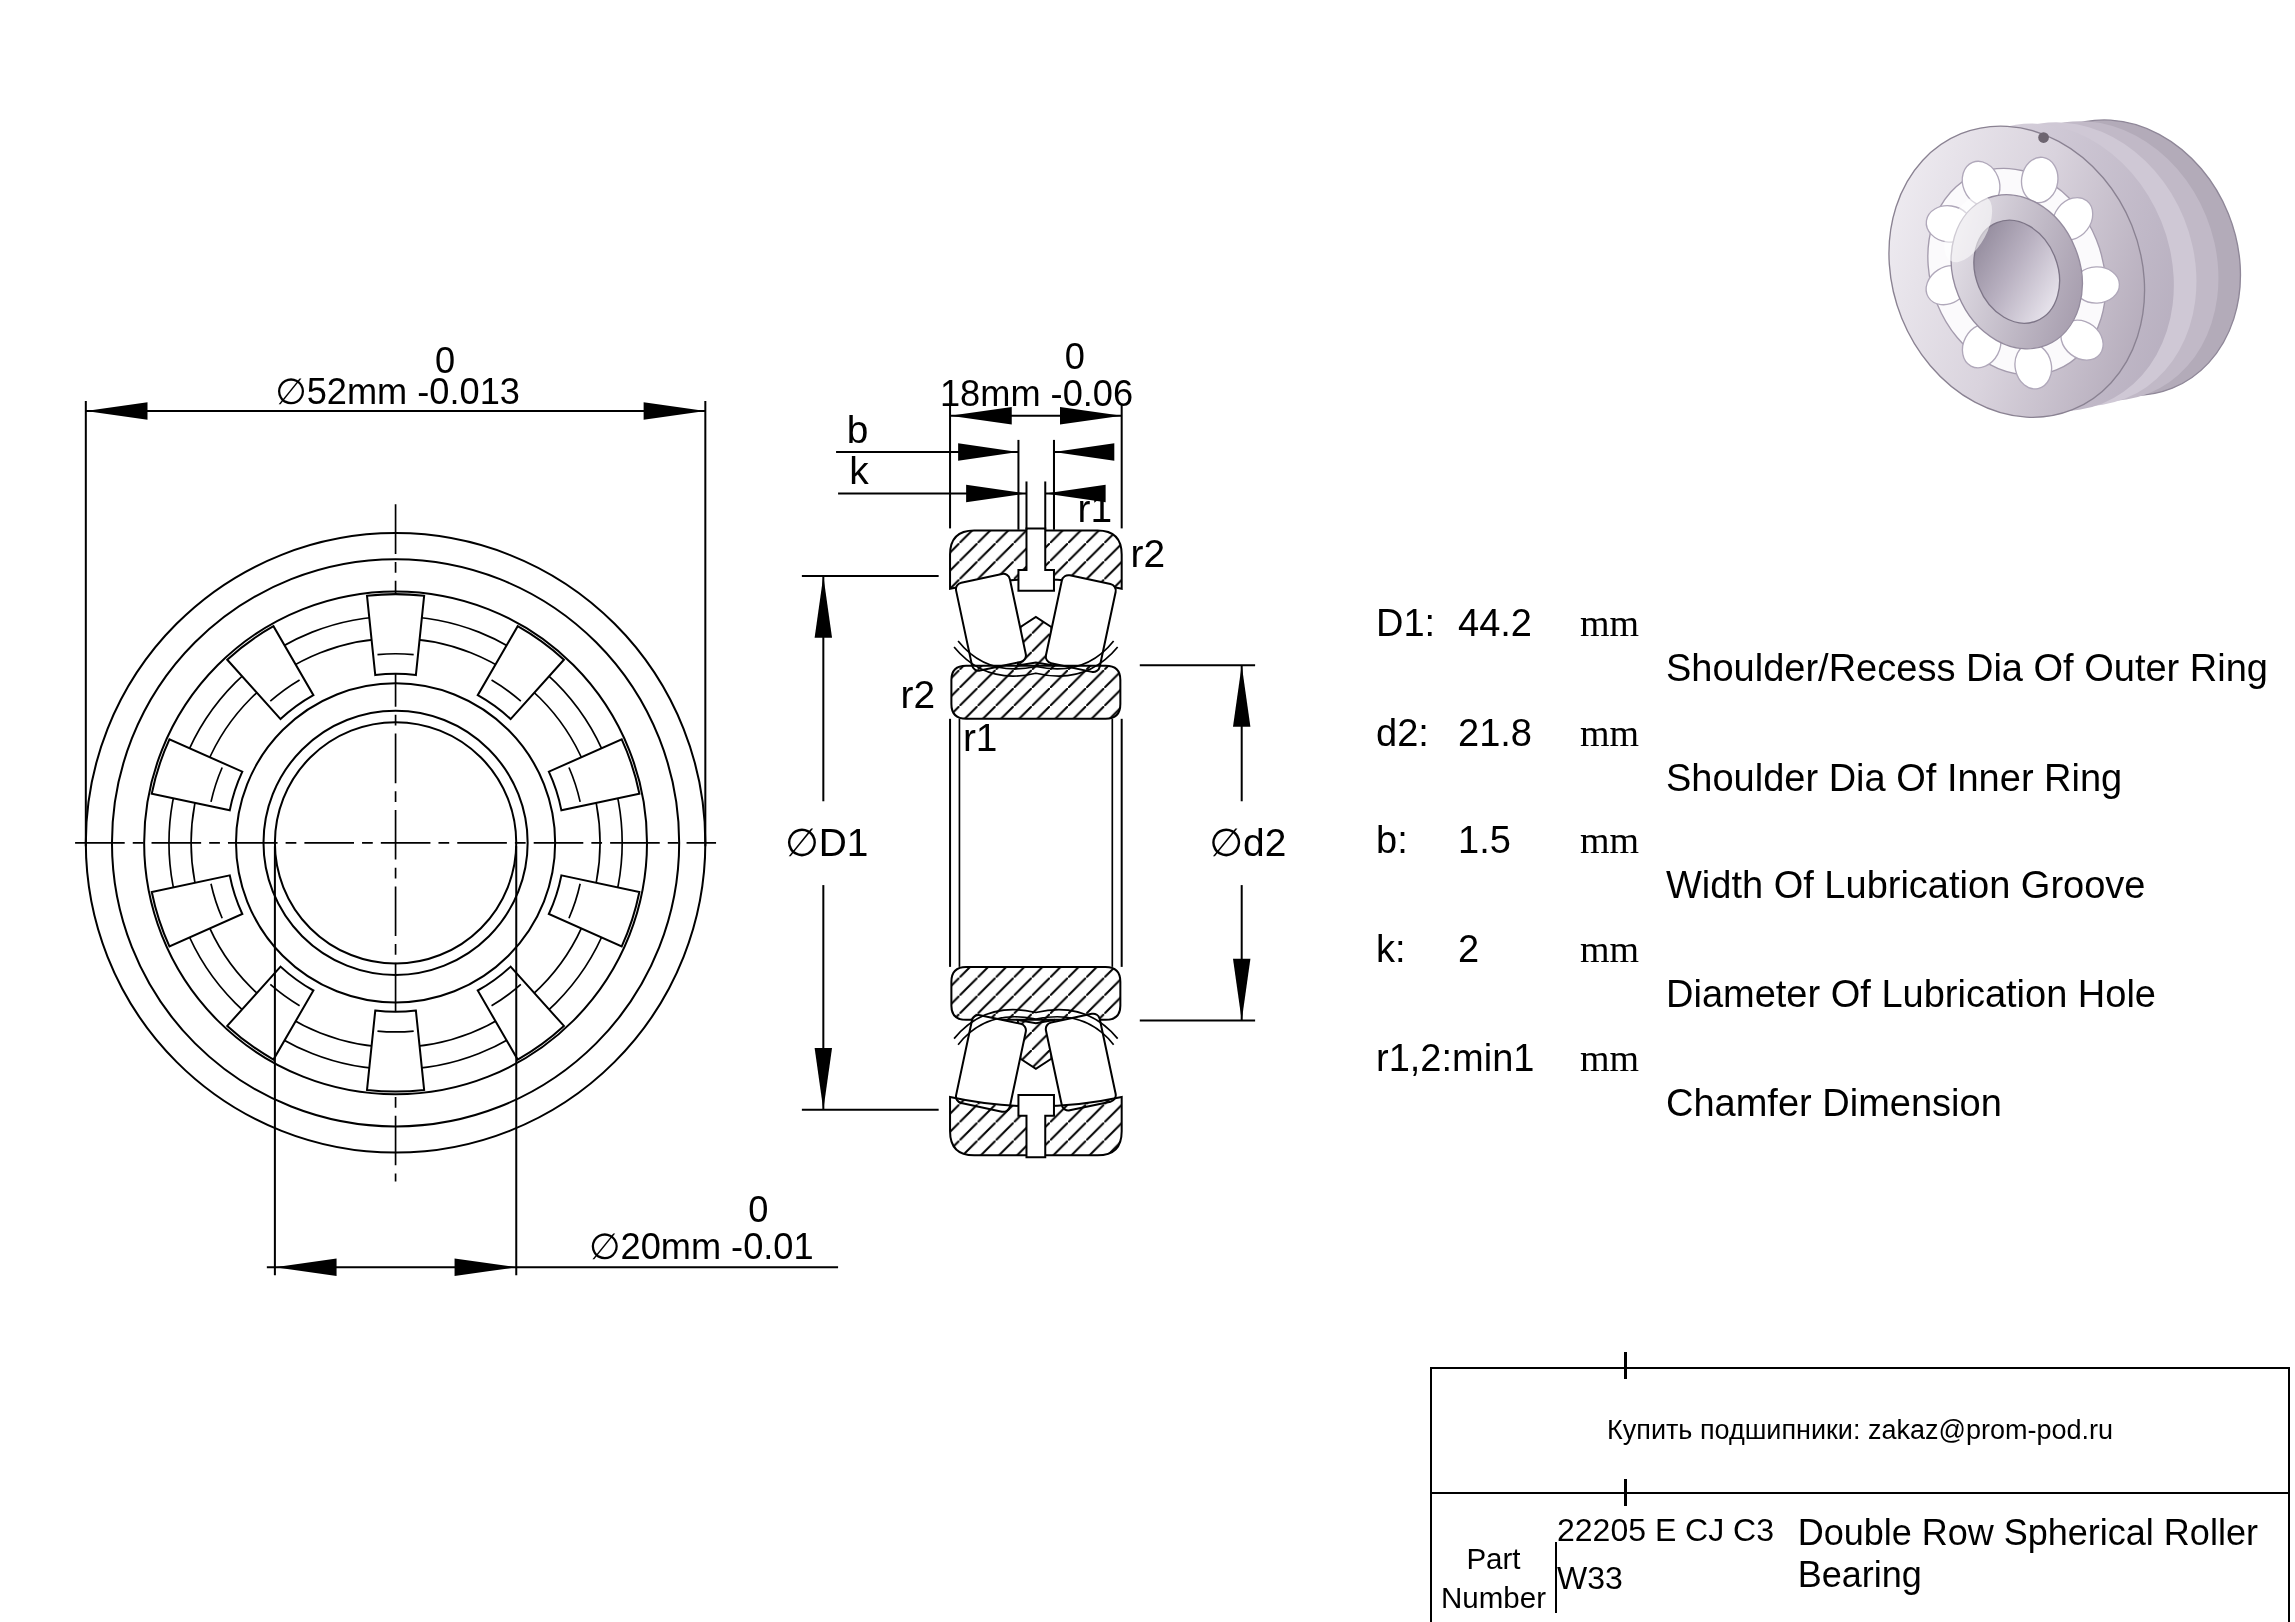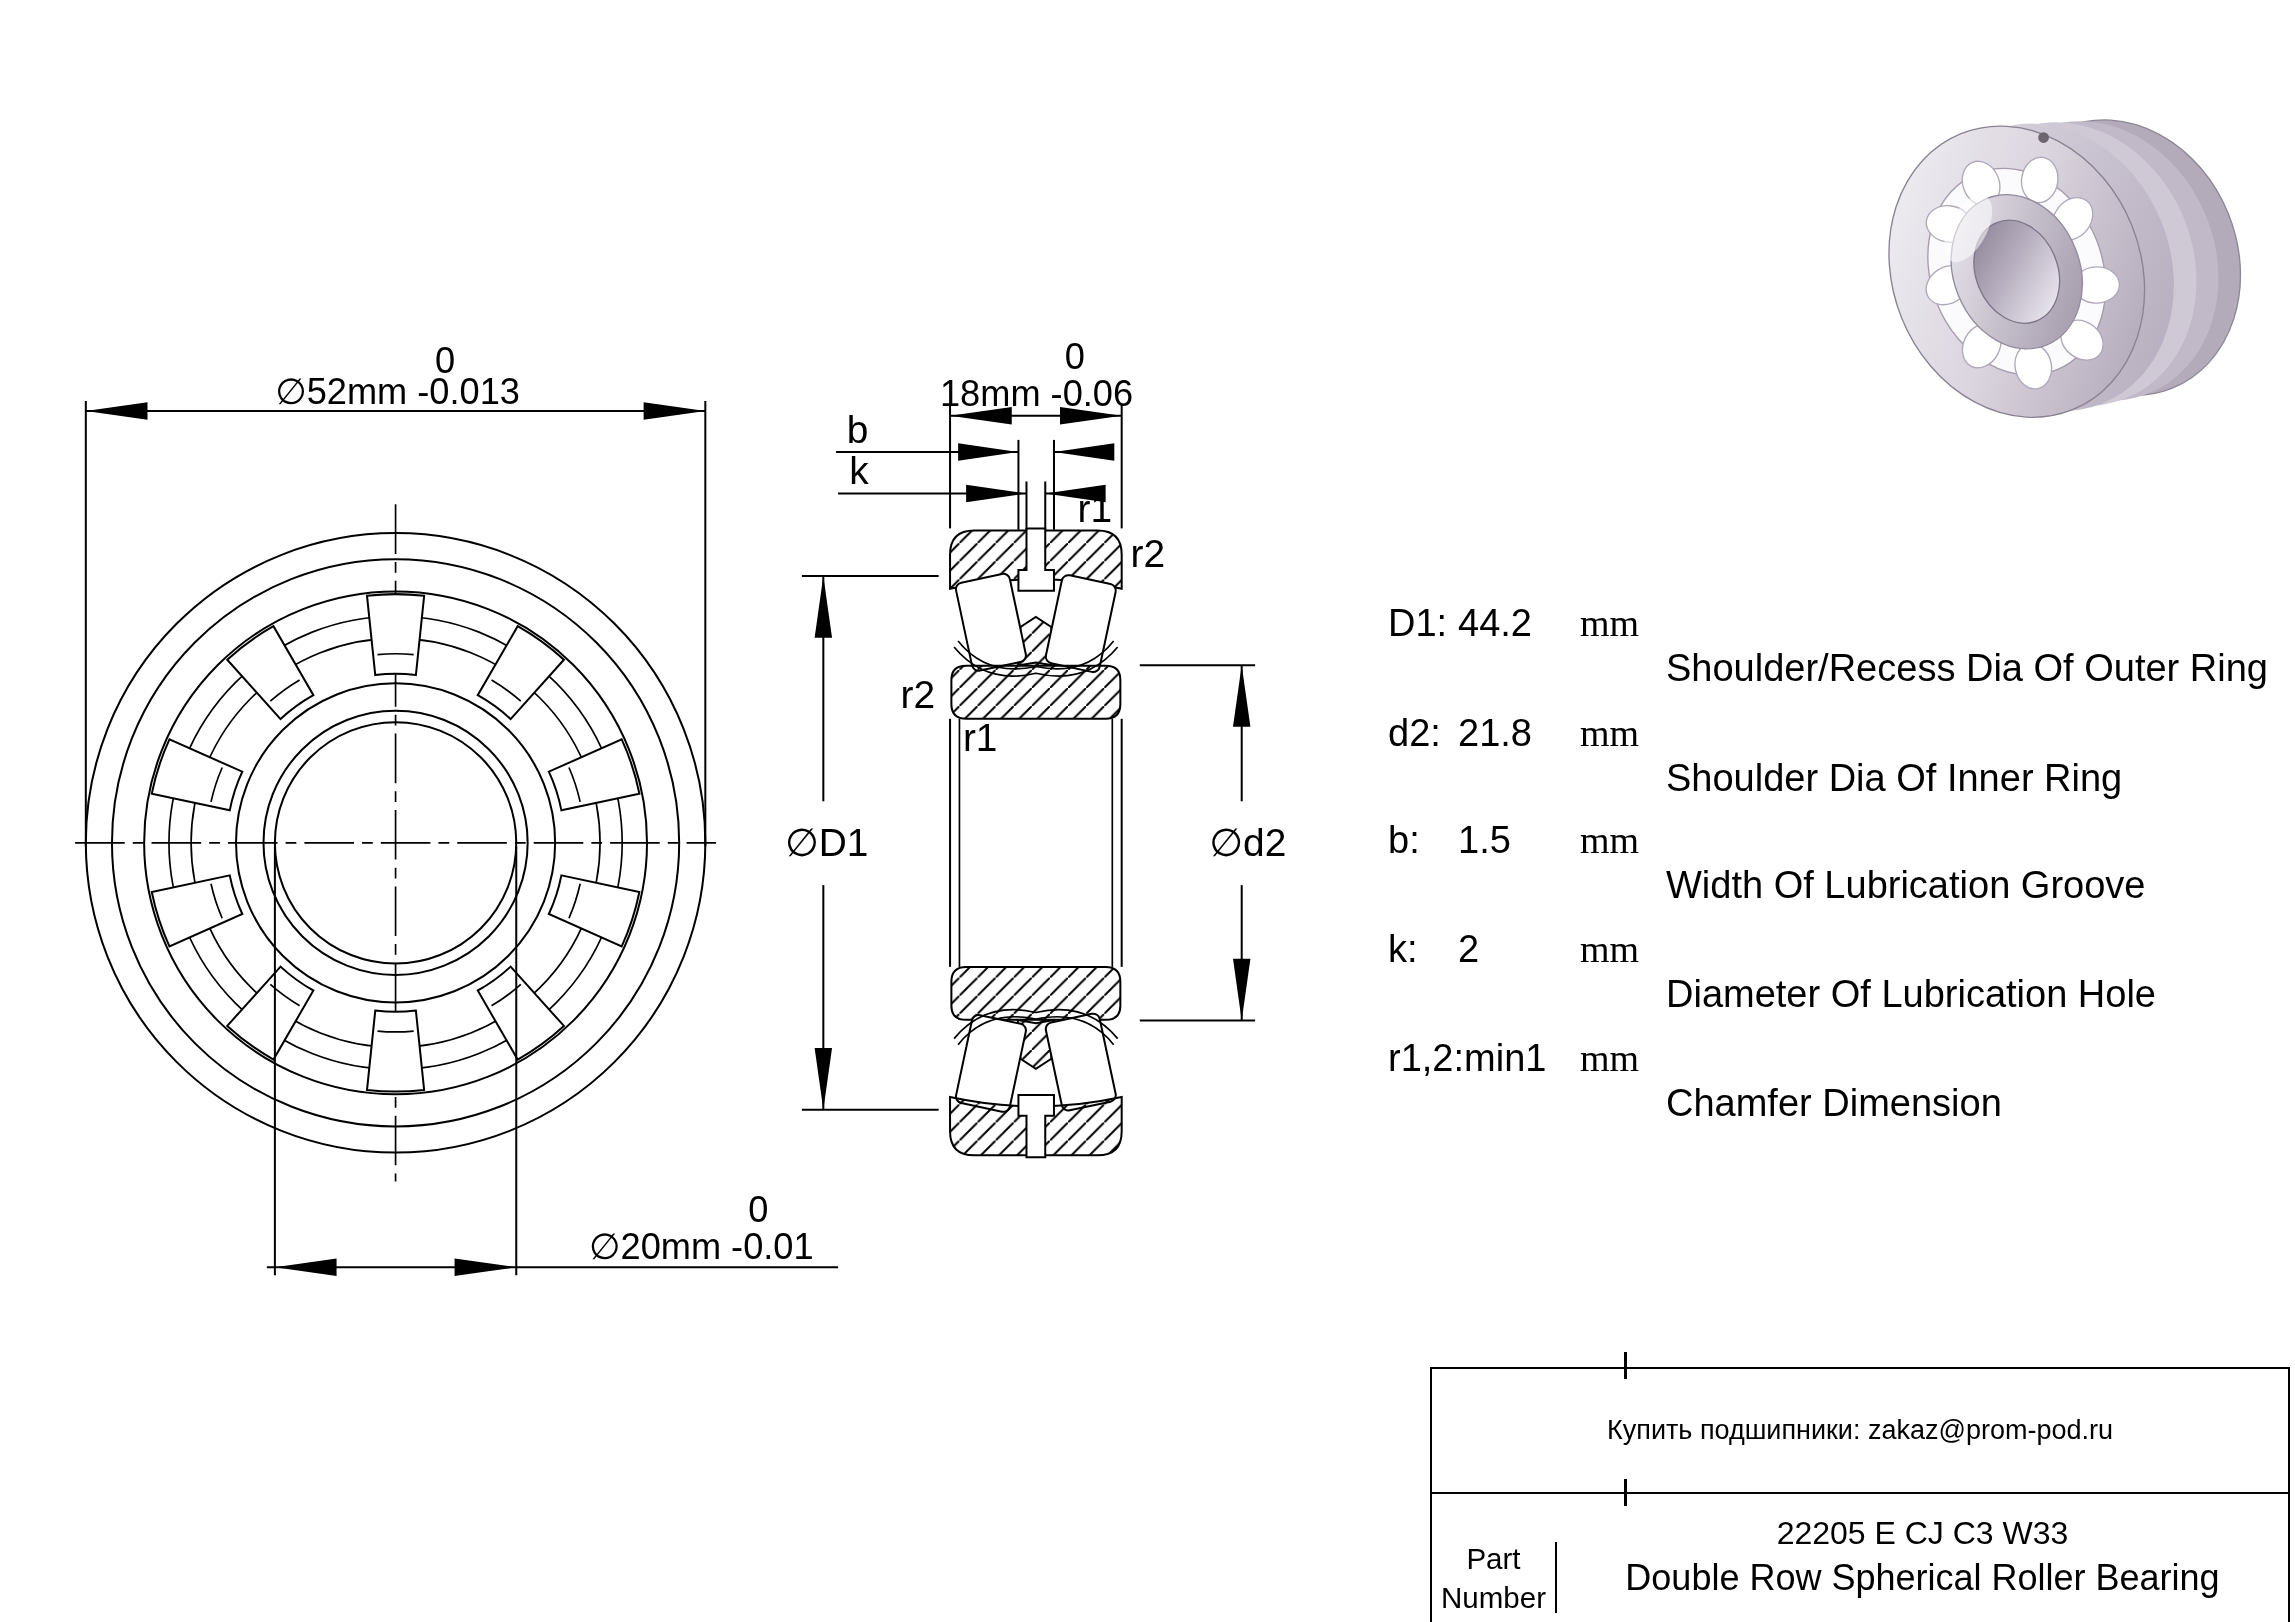"D1:" .sc1 { left: 12px -> 0 }
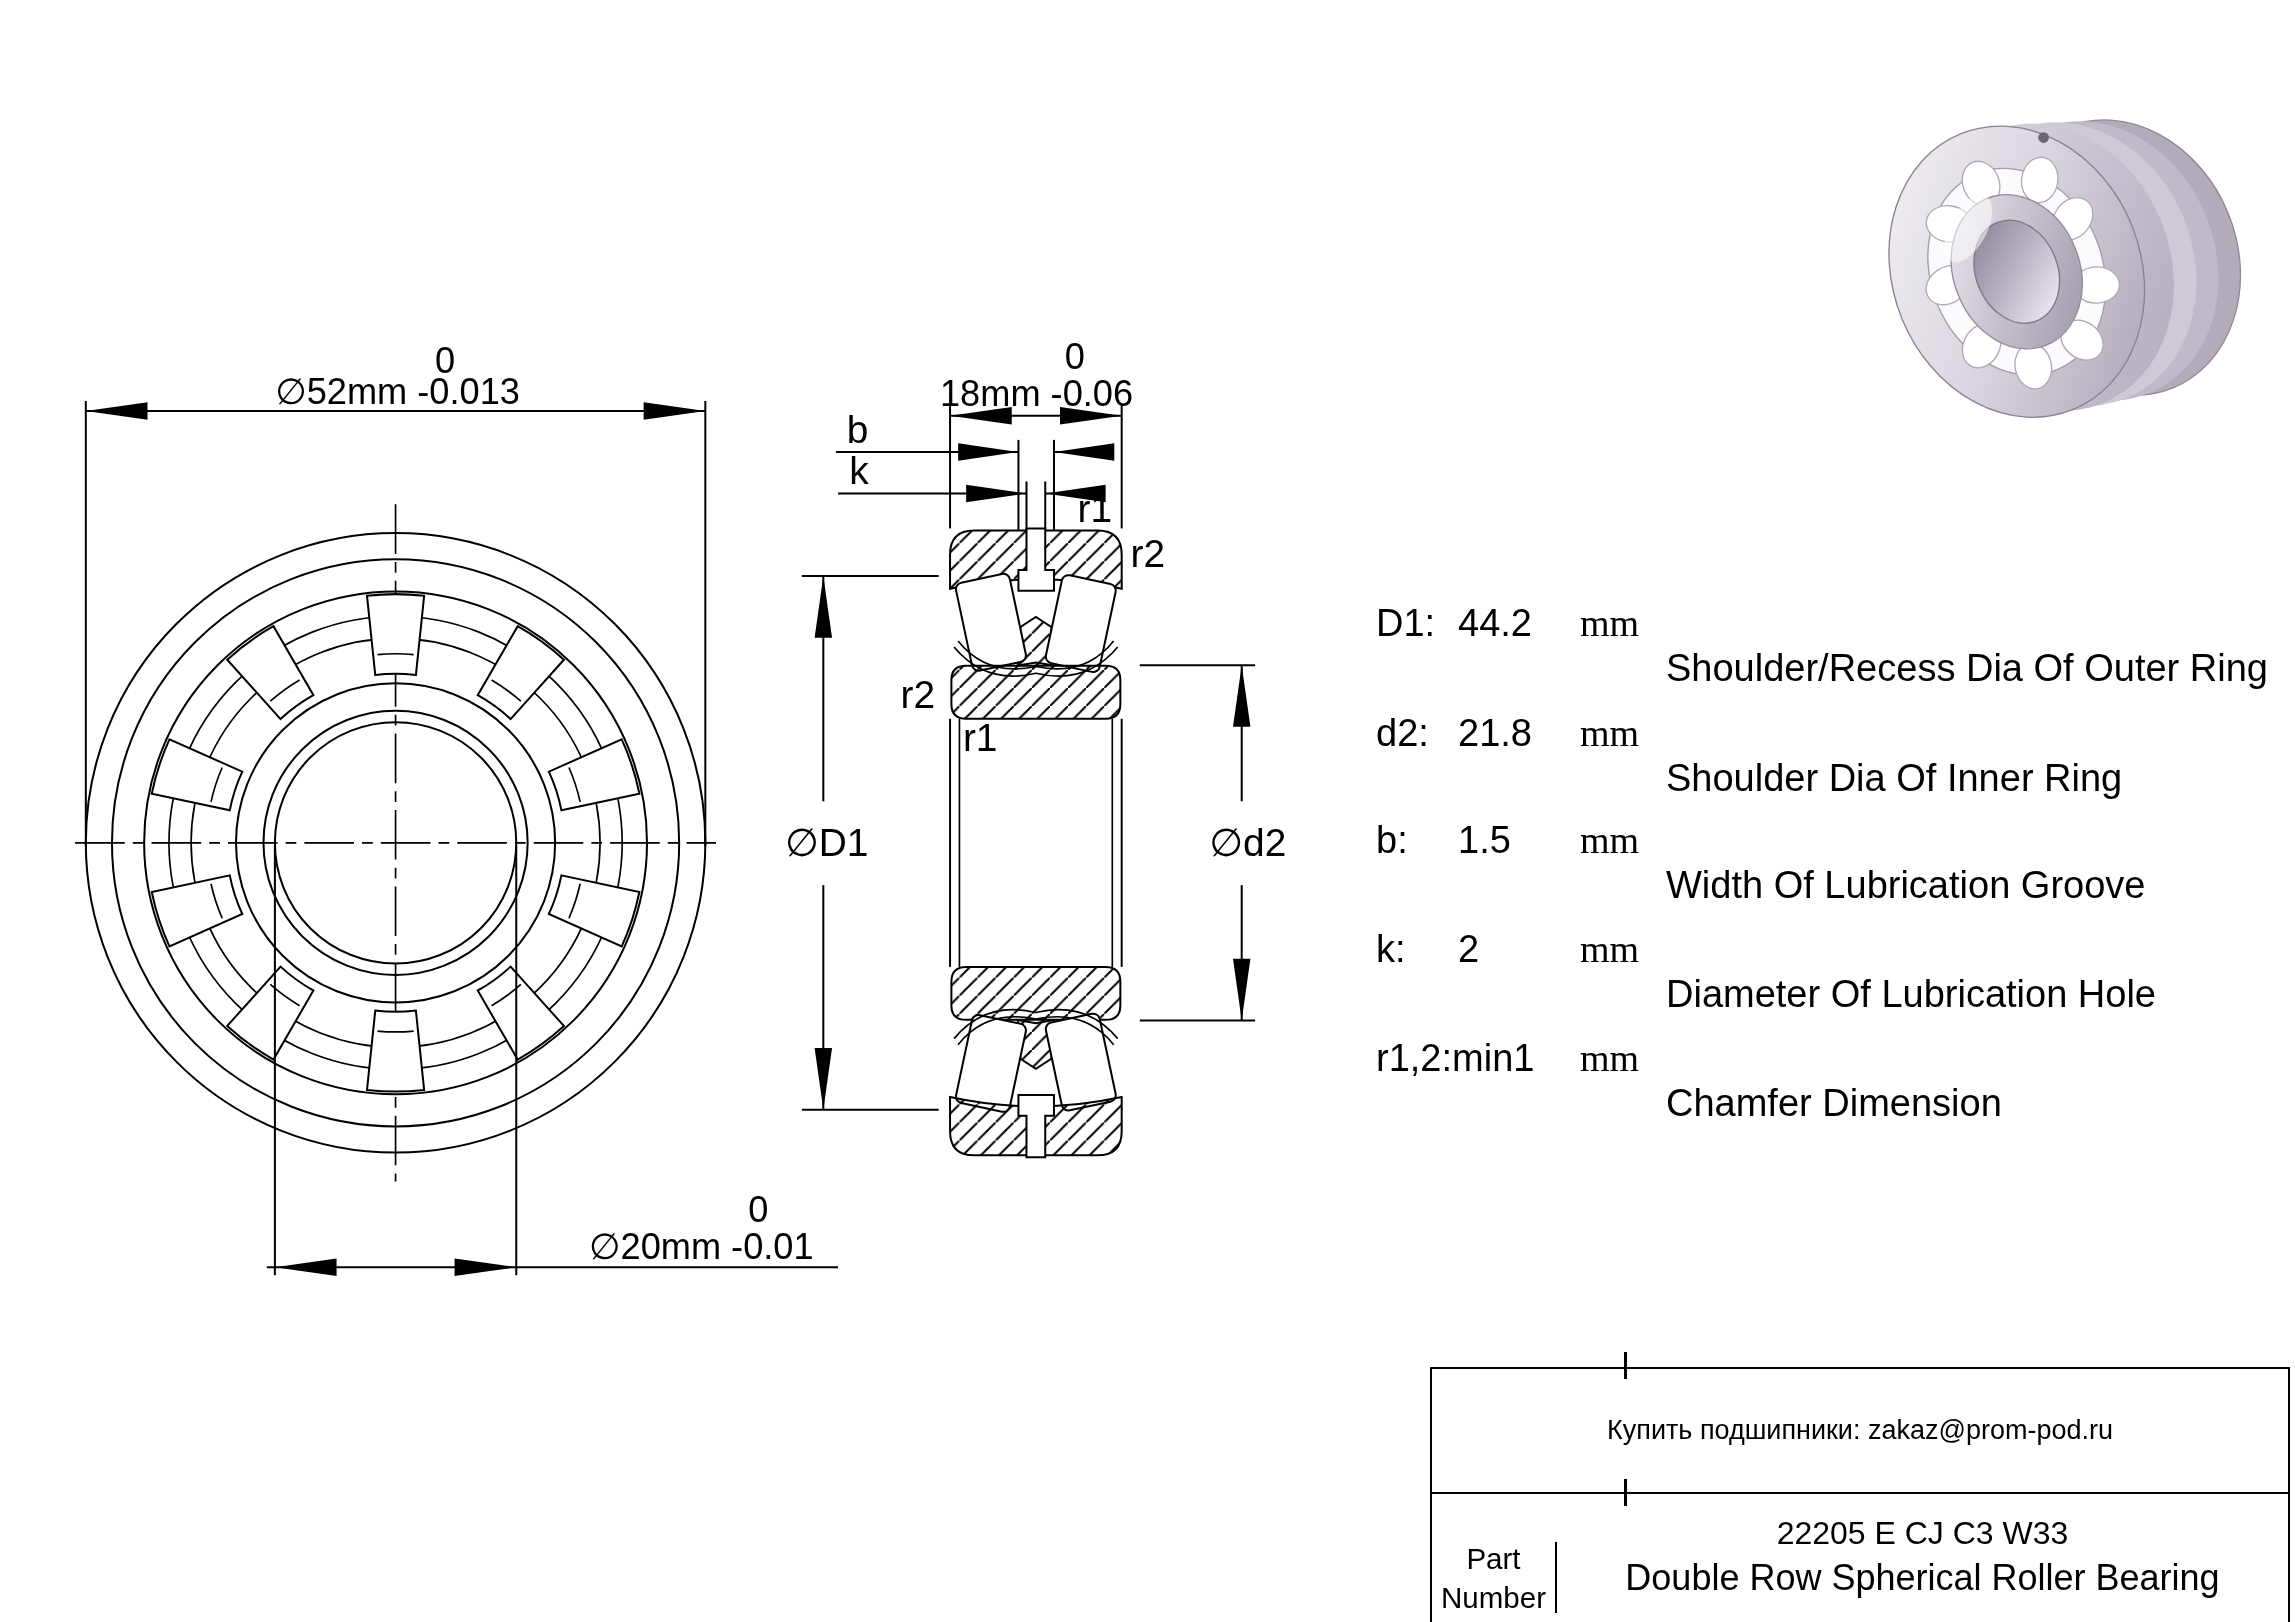"22205 E CJ C3 W33" #tb-numcell { flex-direction: column -> row }
